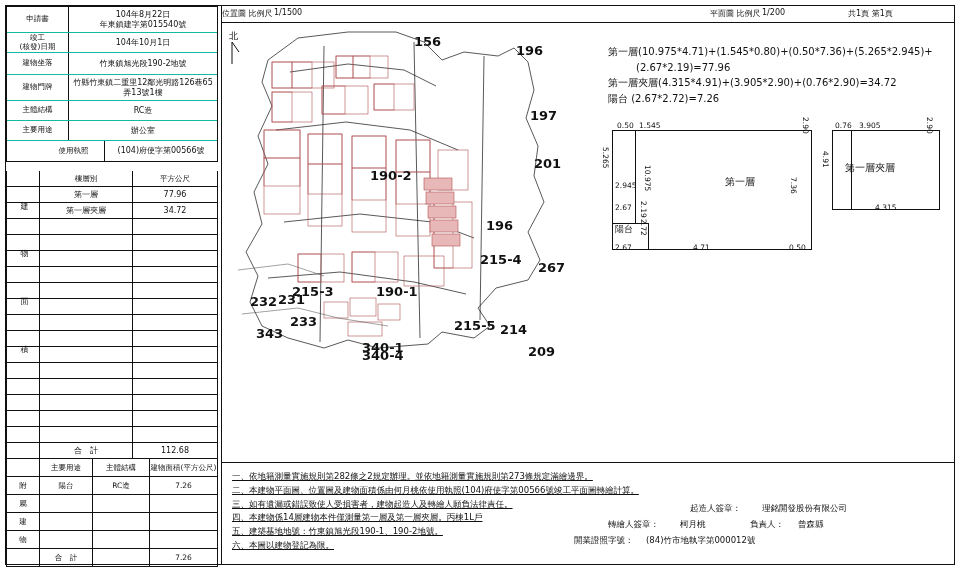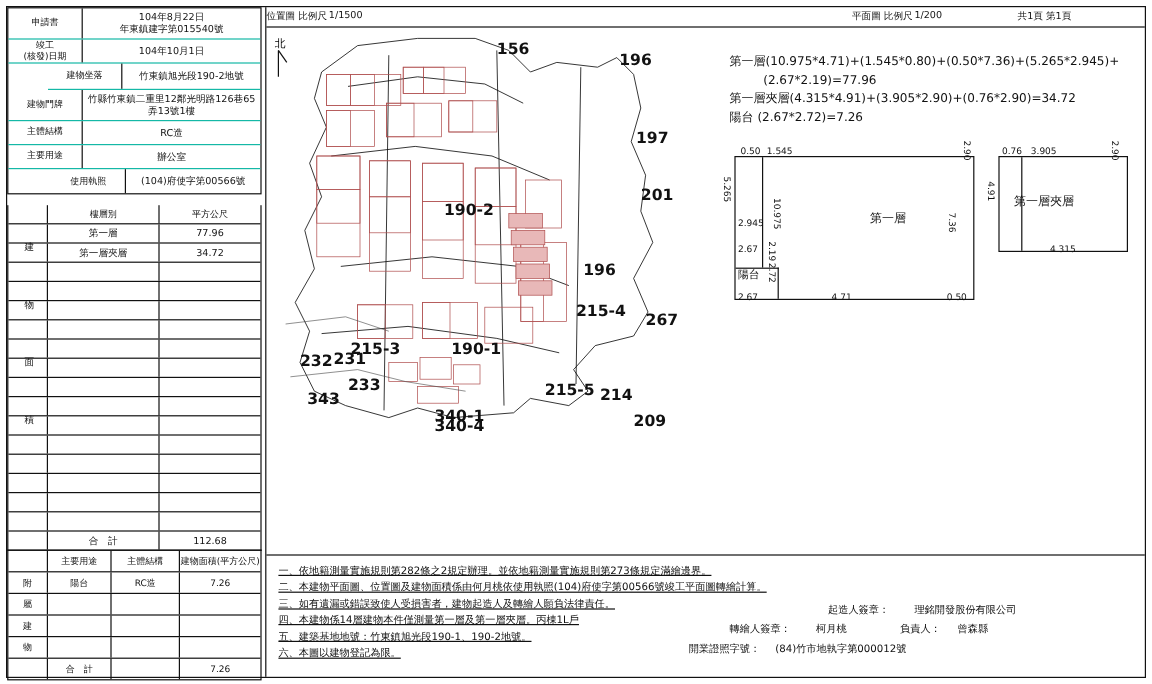"建物坐落" .h22 { margin-left: 33px -> none }
